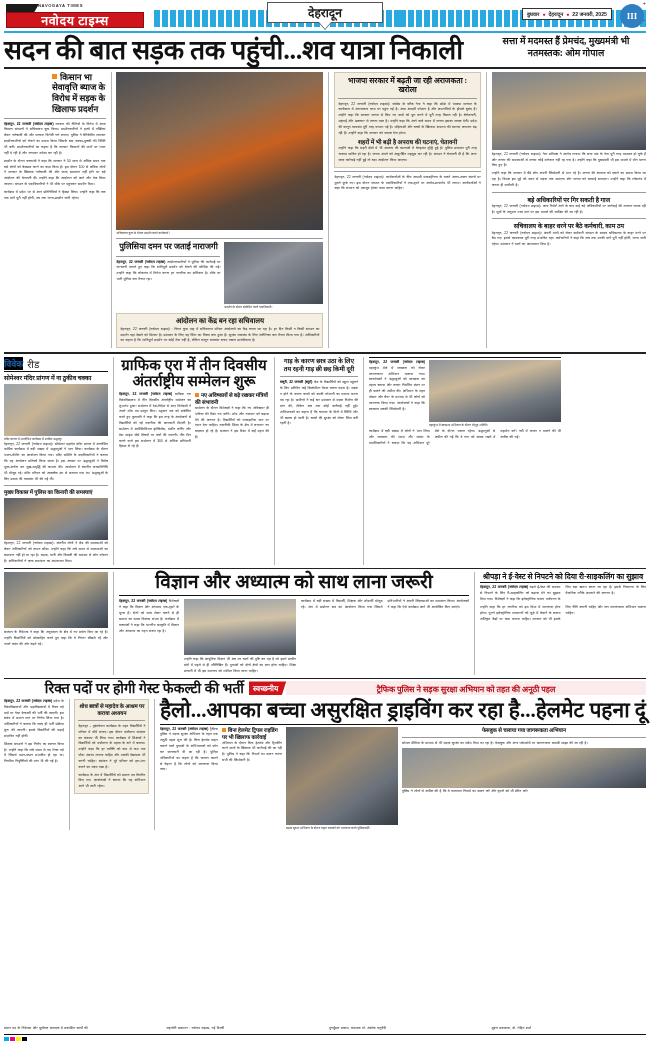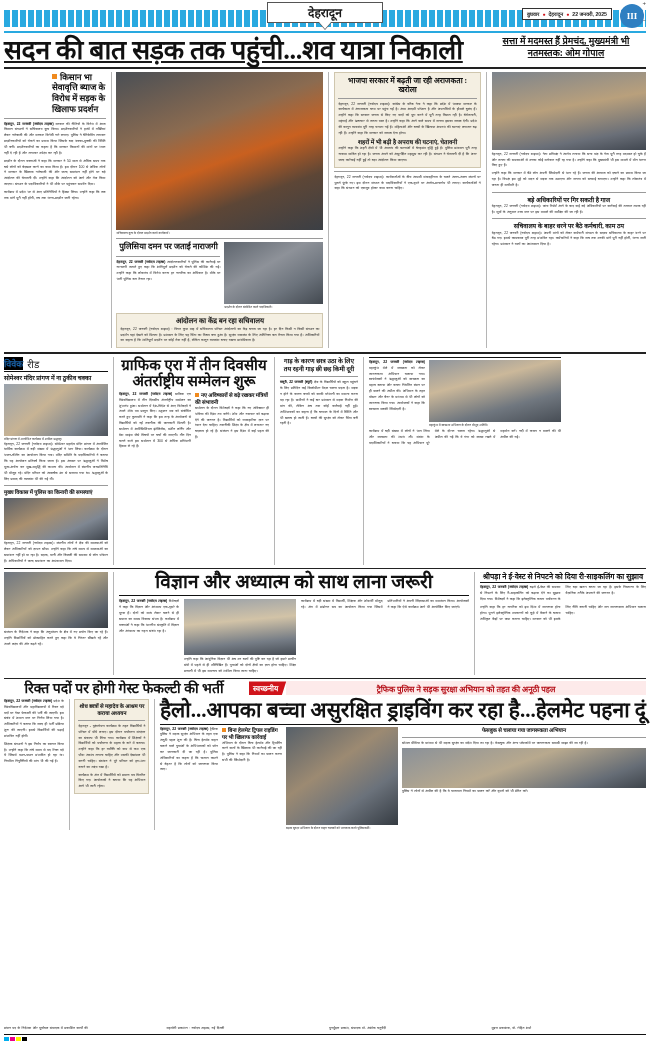"नवोदय टाइम्स" div.logo-wrap { html: none -> <div> <div></div> <div>NAVODAYA TIMES</div> <div> <div>नवोदय टाइम्स</div> </div> </div> }
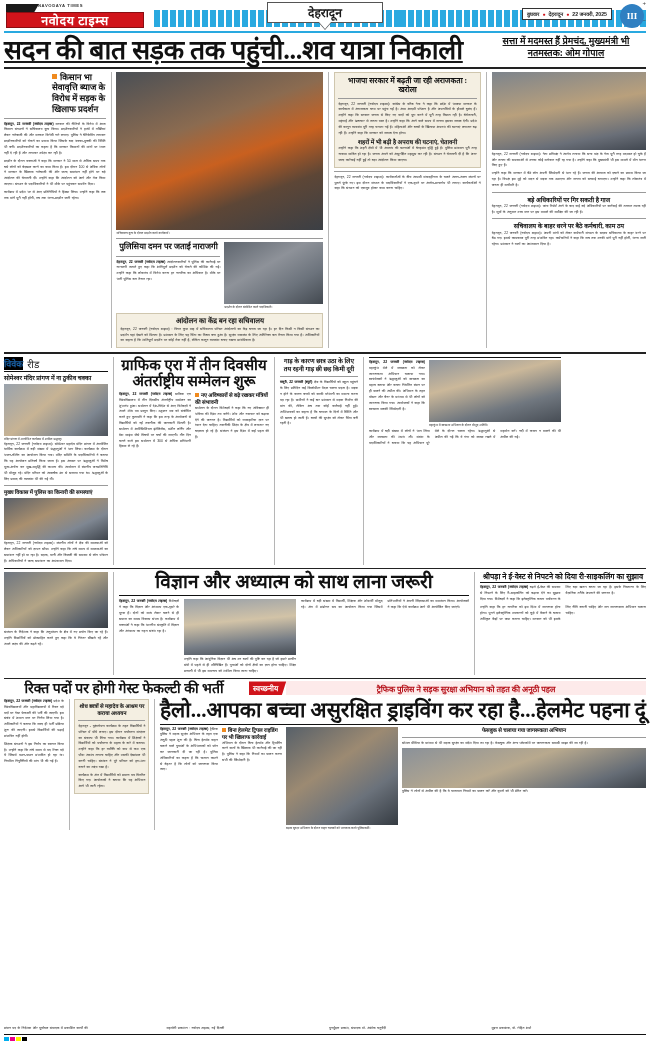"सदन की बात सड़क तक" .top-head-row { text-decoration: underline -> none }
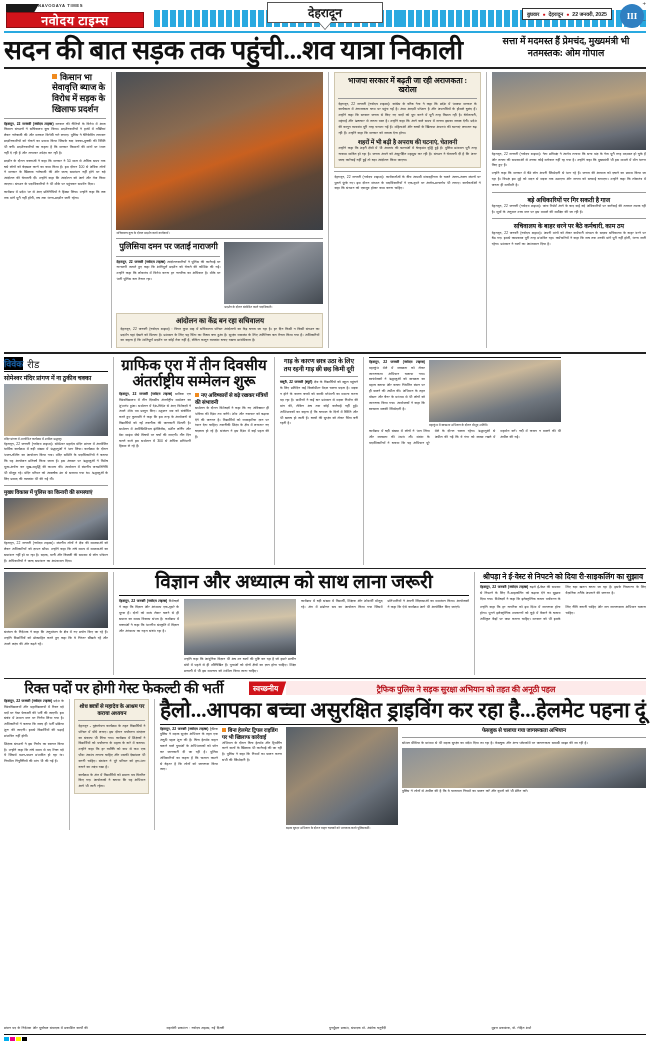"रिक्त पदों पर होगी गेस्ट" div.sec-head { text-align: center -> right }
